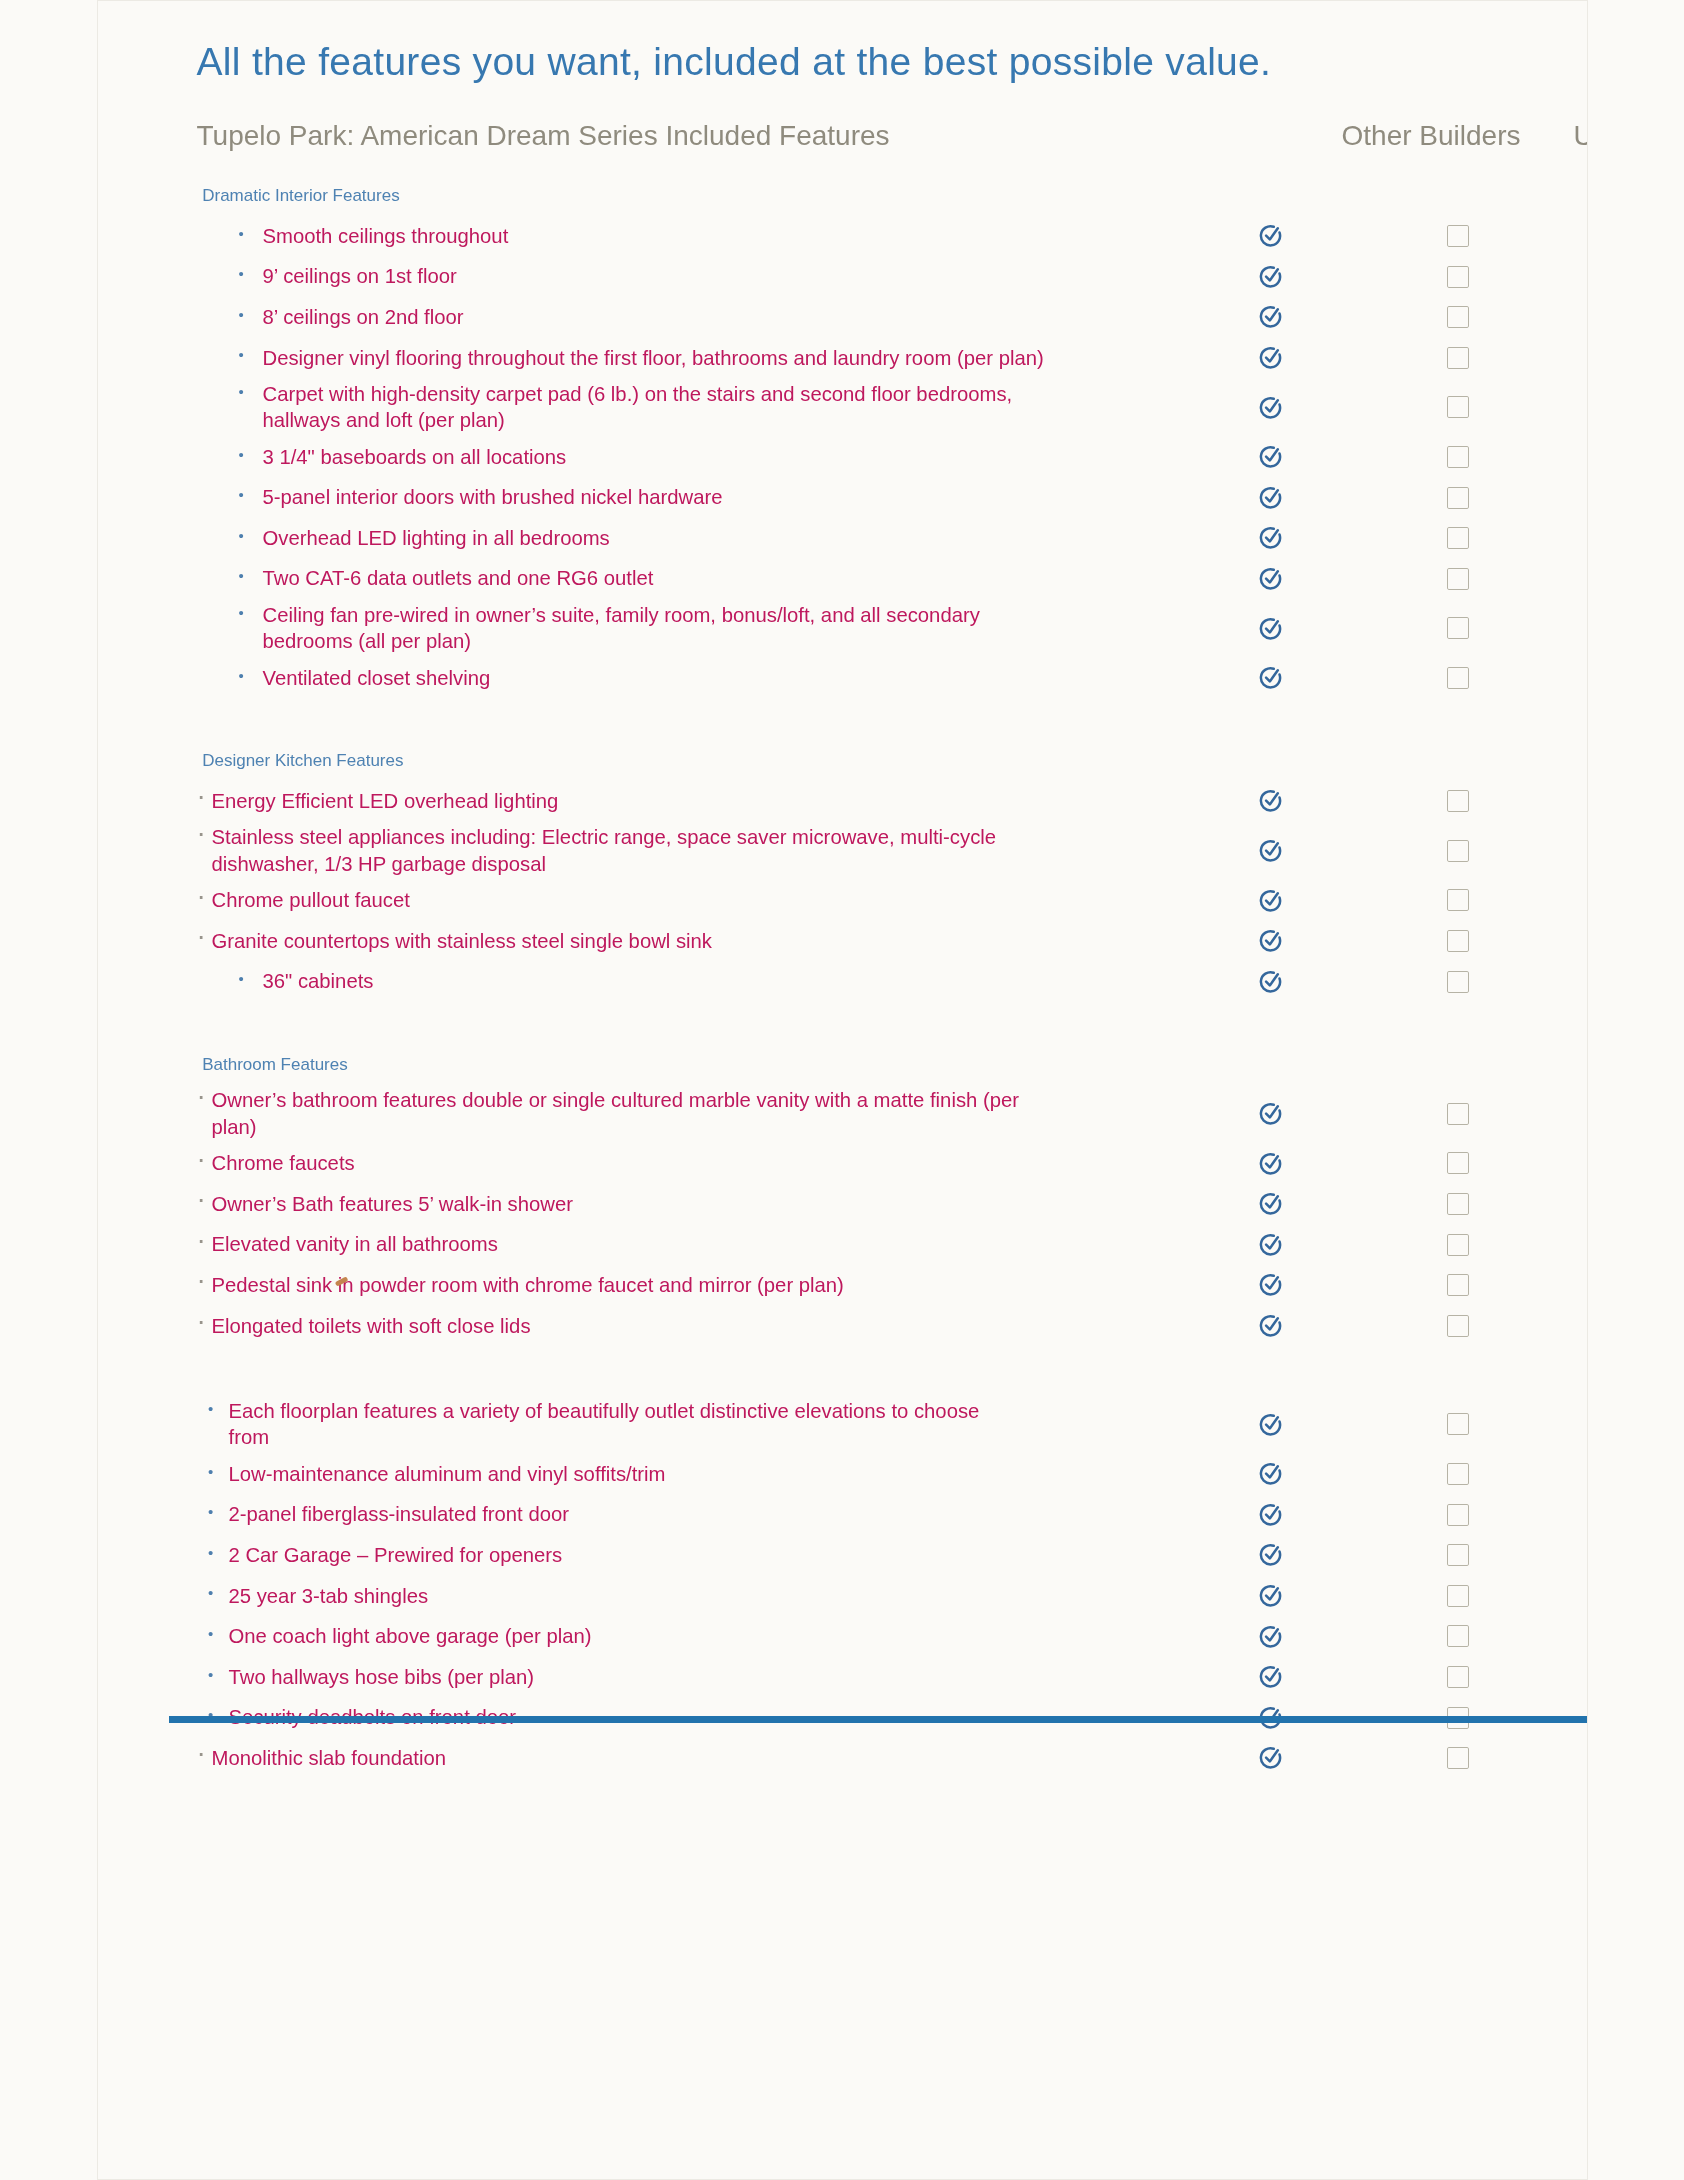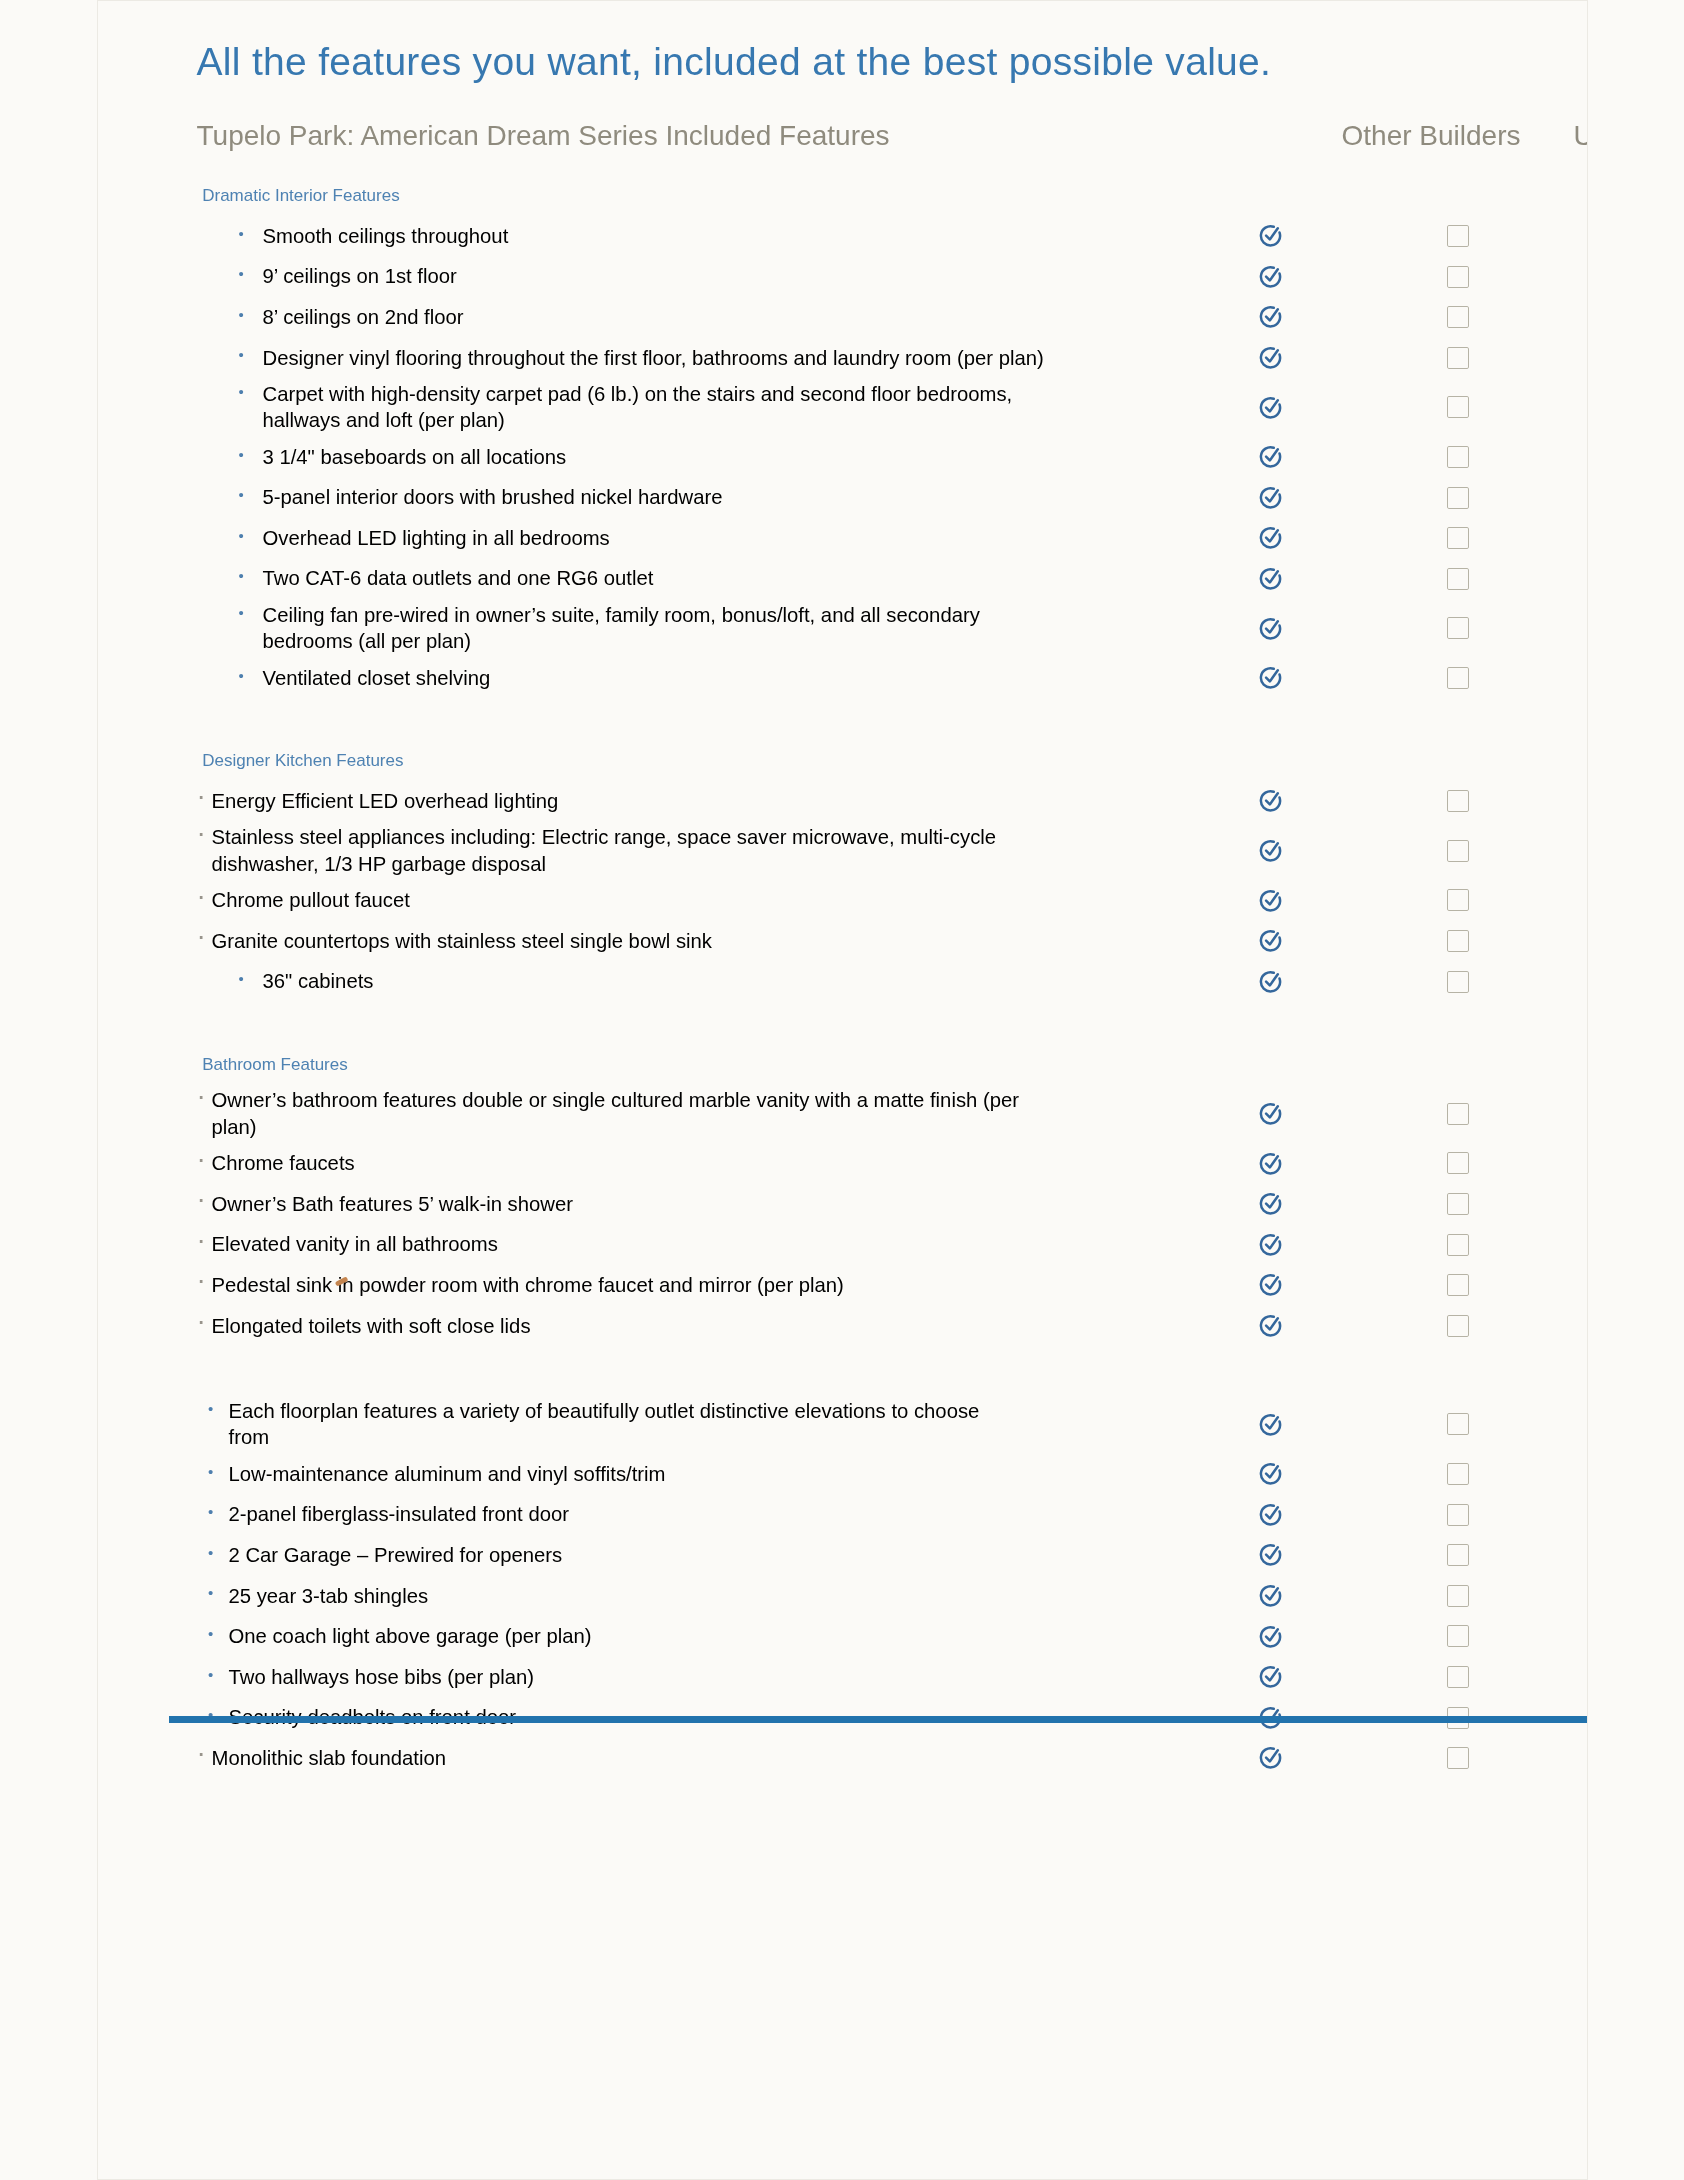"Smooth ceilings throughout" .row-text { color: #000000 -> #be185d }
